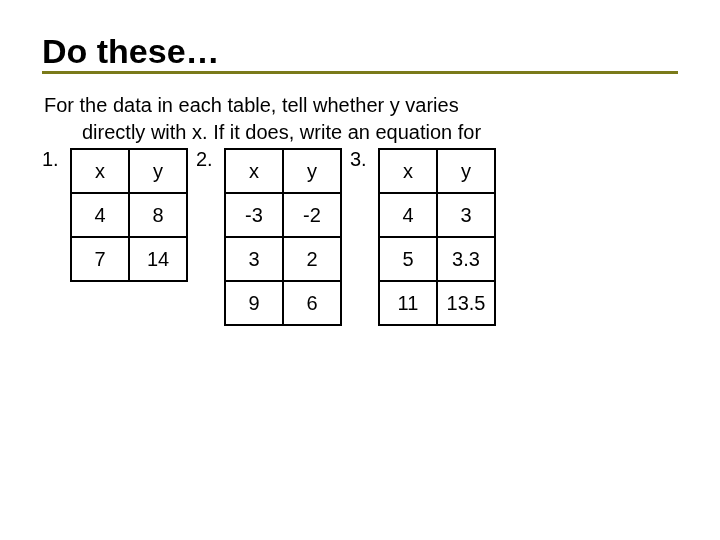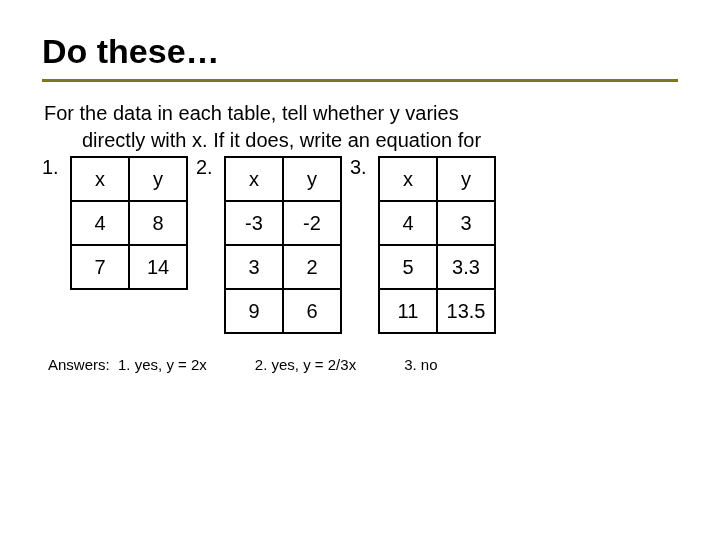"Do these…" .title-block { padding-bottom: 8px -> 0 }
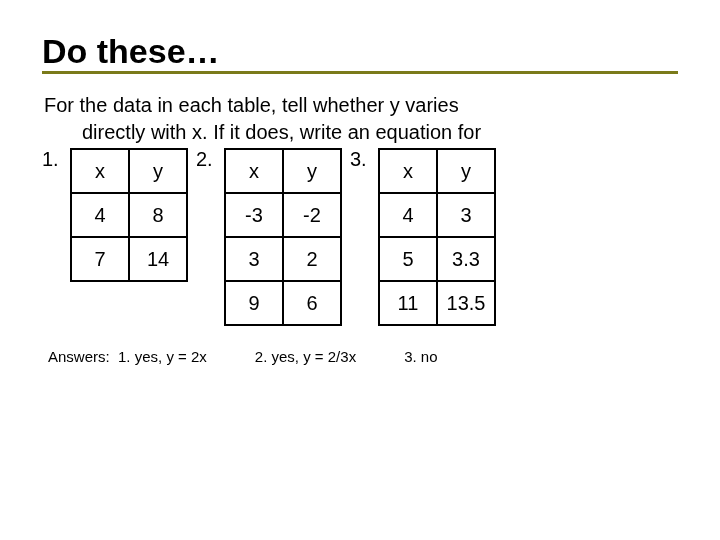"Answers: 1. yes, y =" div.answers { html: <div> <span> <span>Answers:</span>&nbsp; <span>1. yes, y = 2x</span> </span> <span>2. yes, y = 2/3x</span> <span>3. no</span> </div> -> none }
